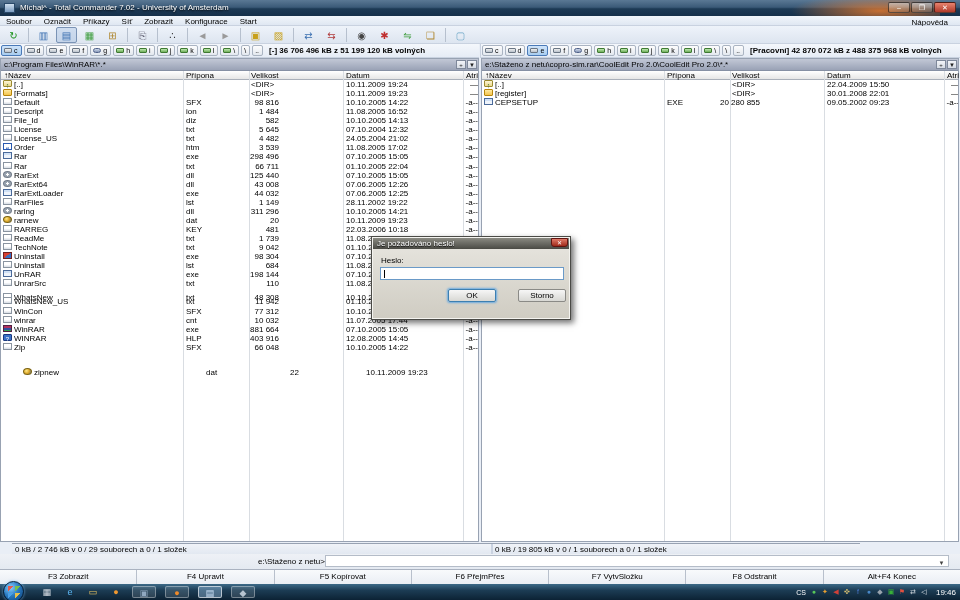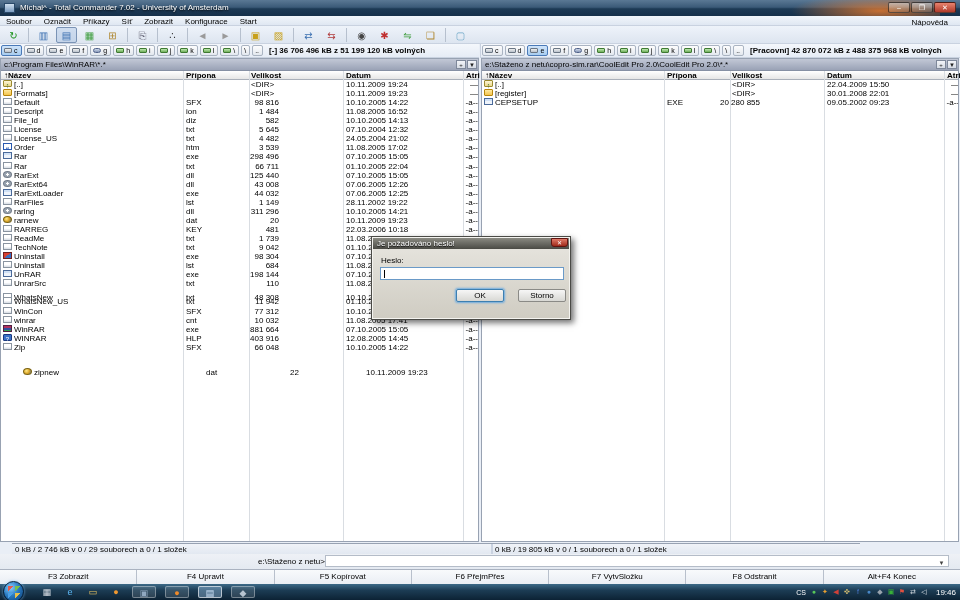"↑Název" .colheader { font-weight: bold -> normal }
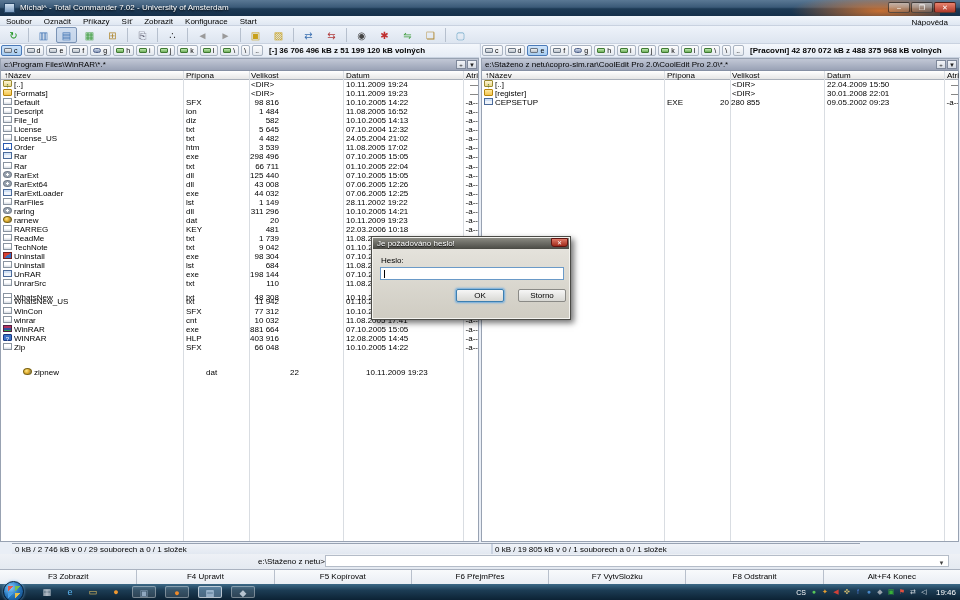"OK" .dlg-btn.ok { left: 84px -> 76px }
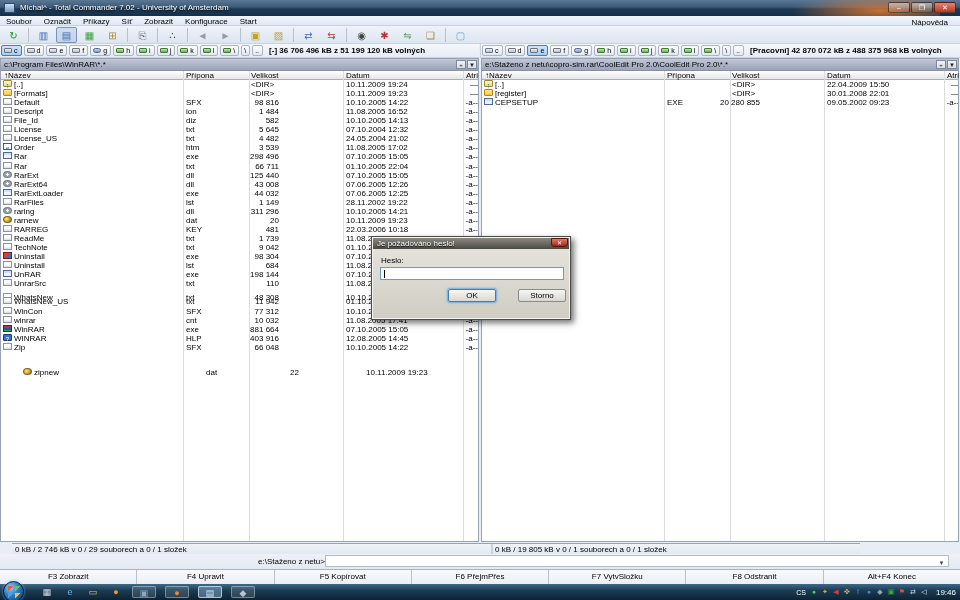"11.08.2005 17:41" span.c-date { text: 11.08.2005 17:41 -> 11.07.2005 17:44 }
